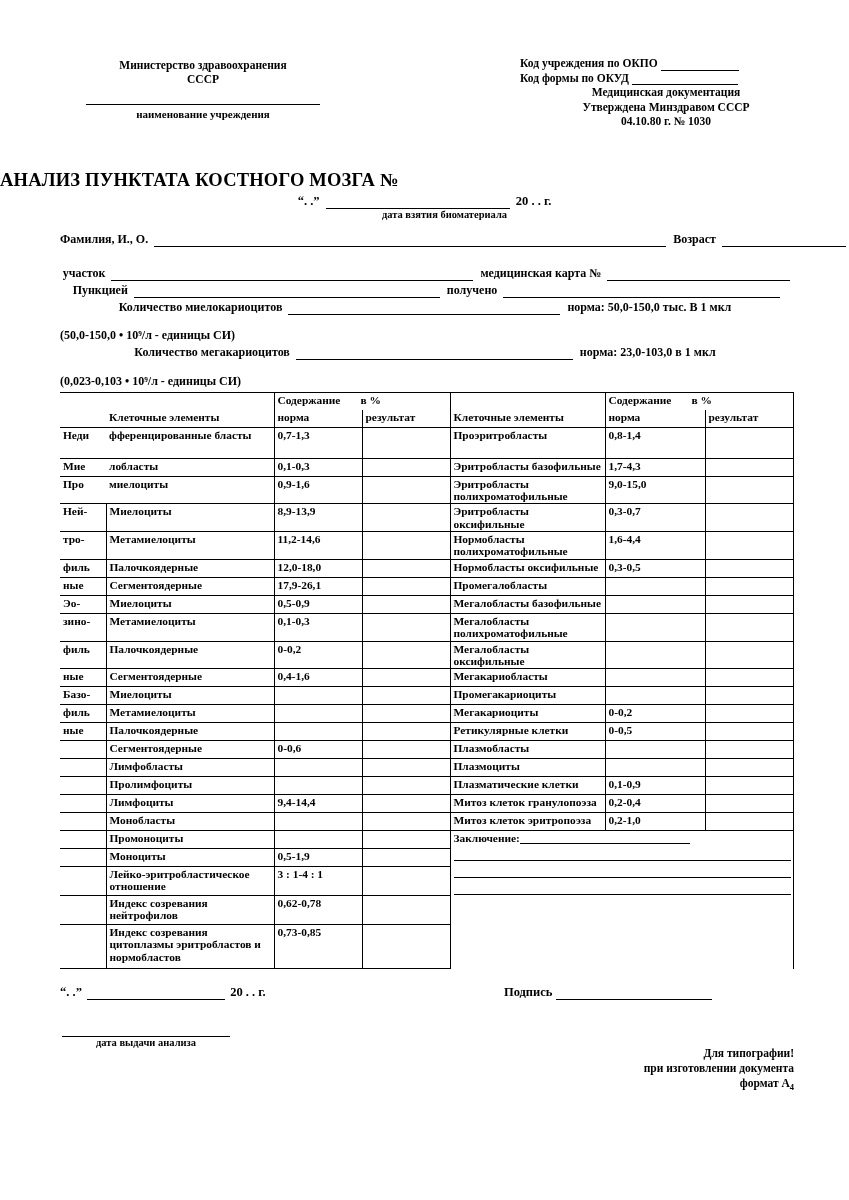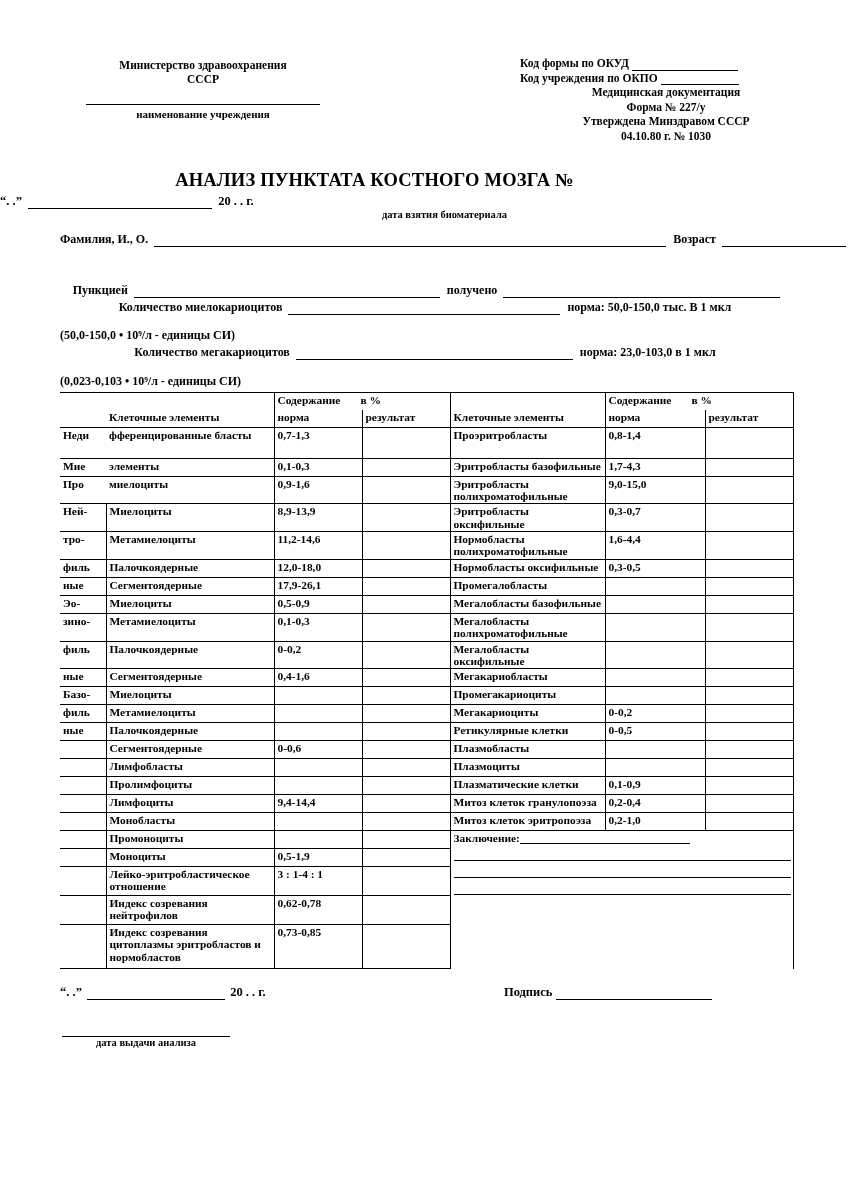"Код формы по ОКУД" div.l { order: before "Код учреждения по ОКПО" -> after "Код учреждения по ОКПО" }
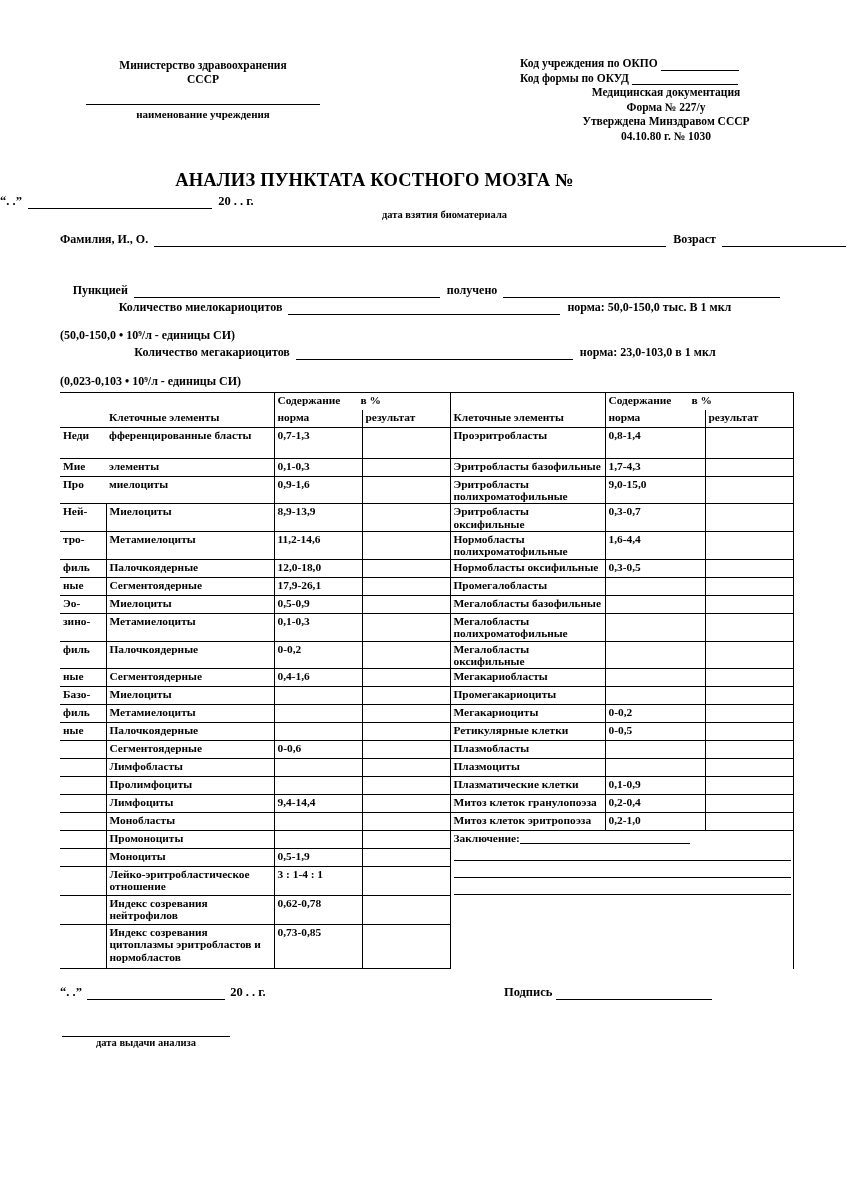"Форма № 227/у" div.ctr { html: <div>Форма № 227/у</div> -> none }
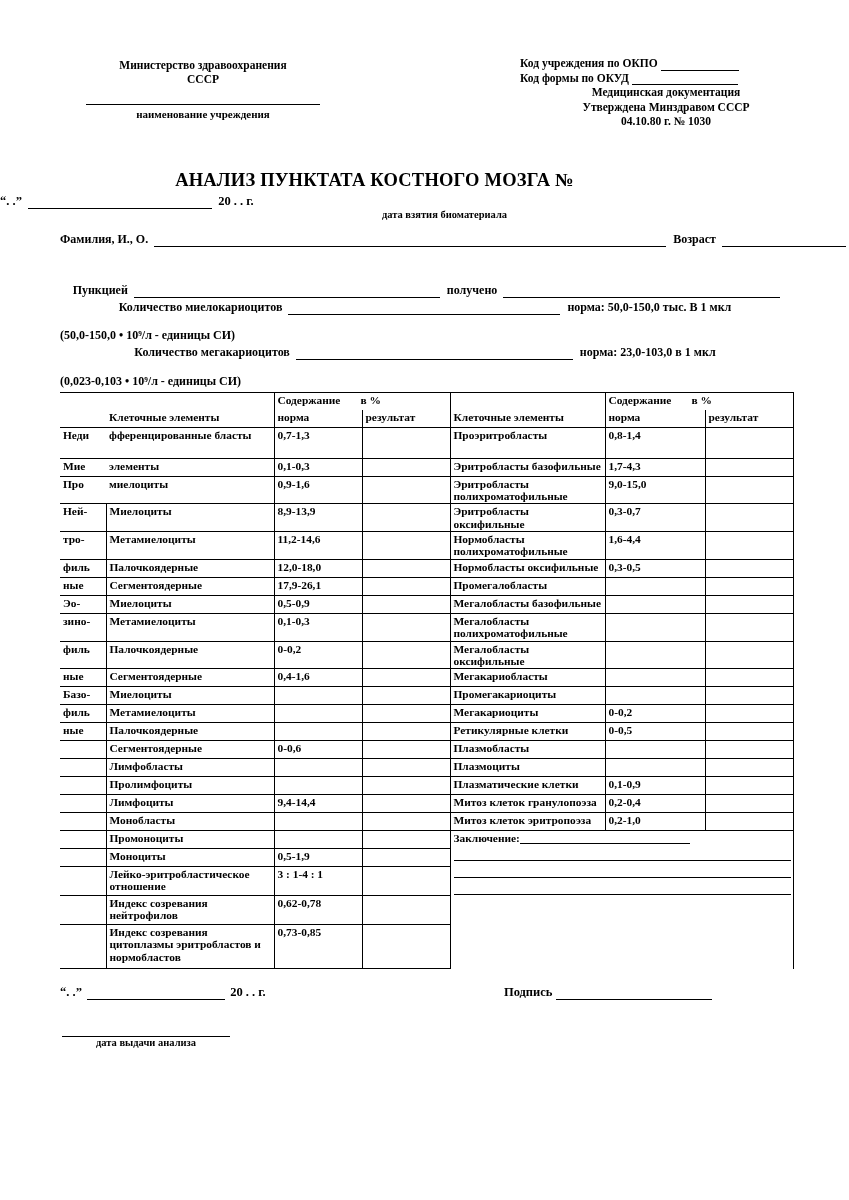"АНАЛИЗ ПУНКТАТА КОСТНОГО МОЗГА №" .title { text-align: center -> left }
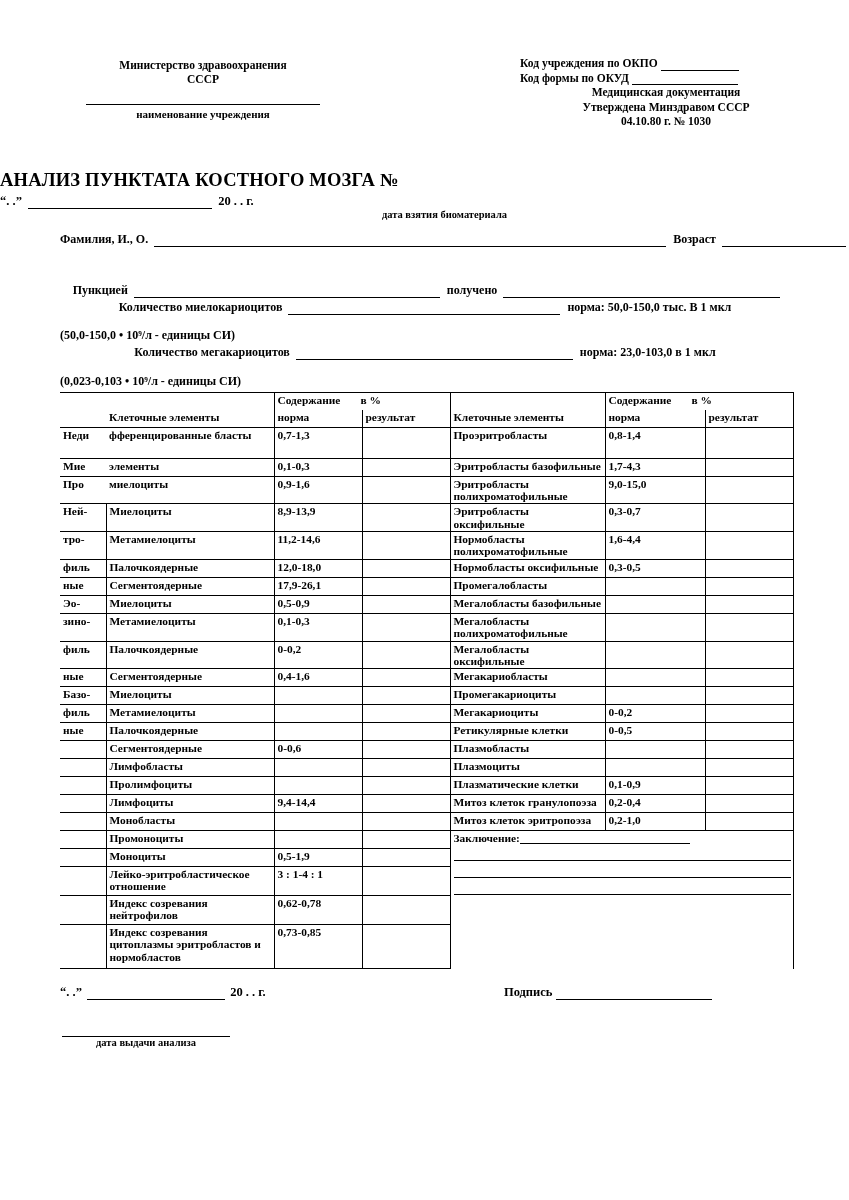"“. .” 20 . . г." .datebar { text-align: left -> center }
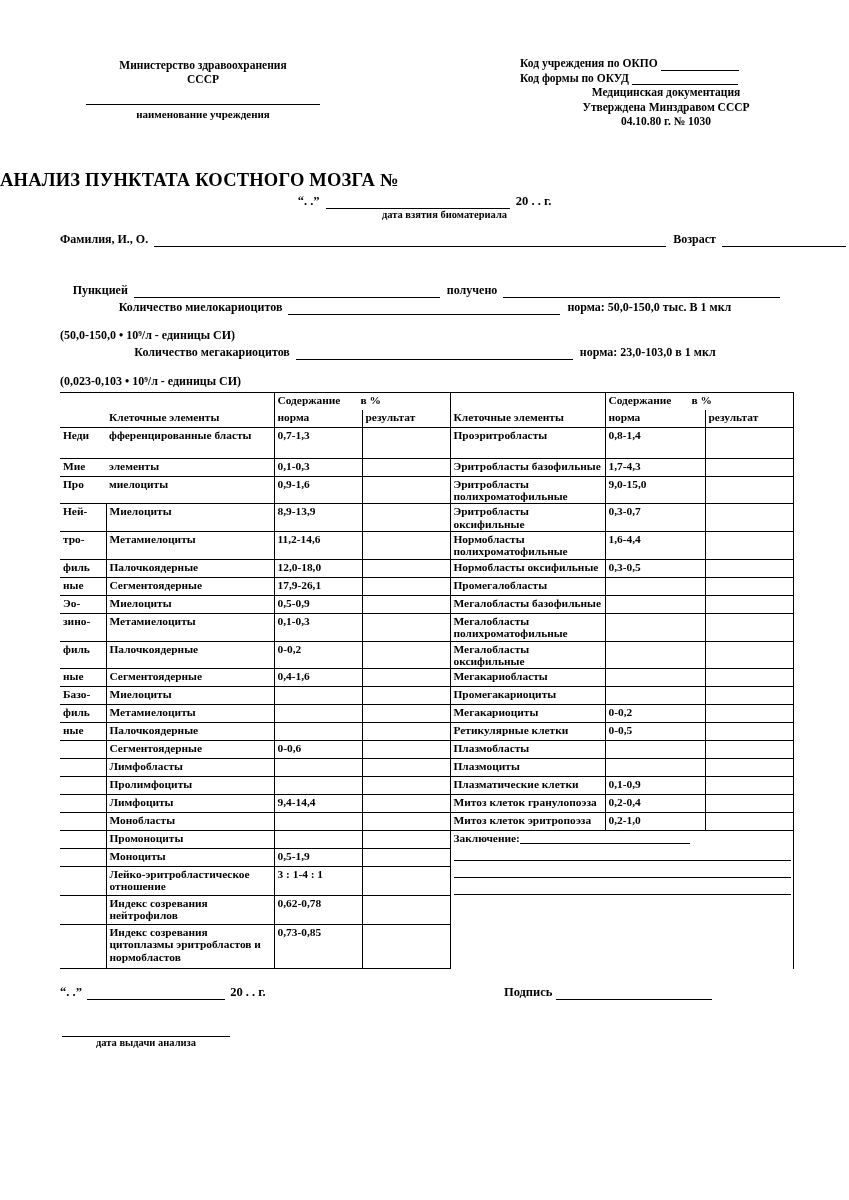"участок медицинская карта №" div.prow { html: none -> <div> <span>участок</span> <span></span> <span>медицинская карта №</span> <span></span> </div> }
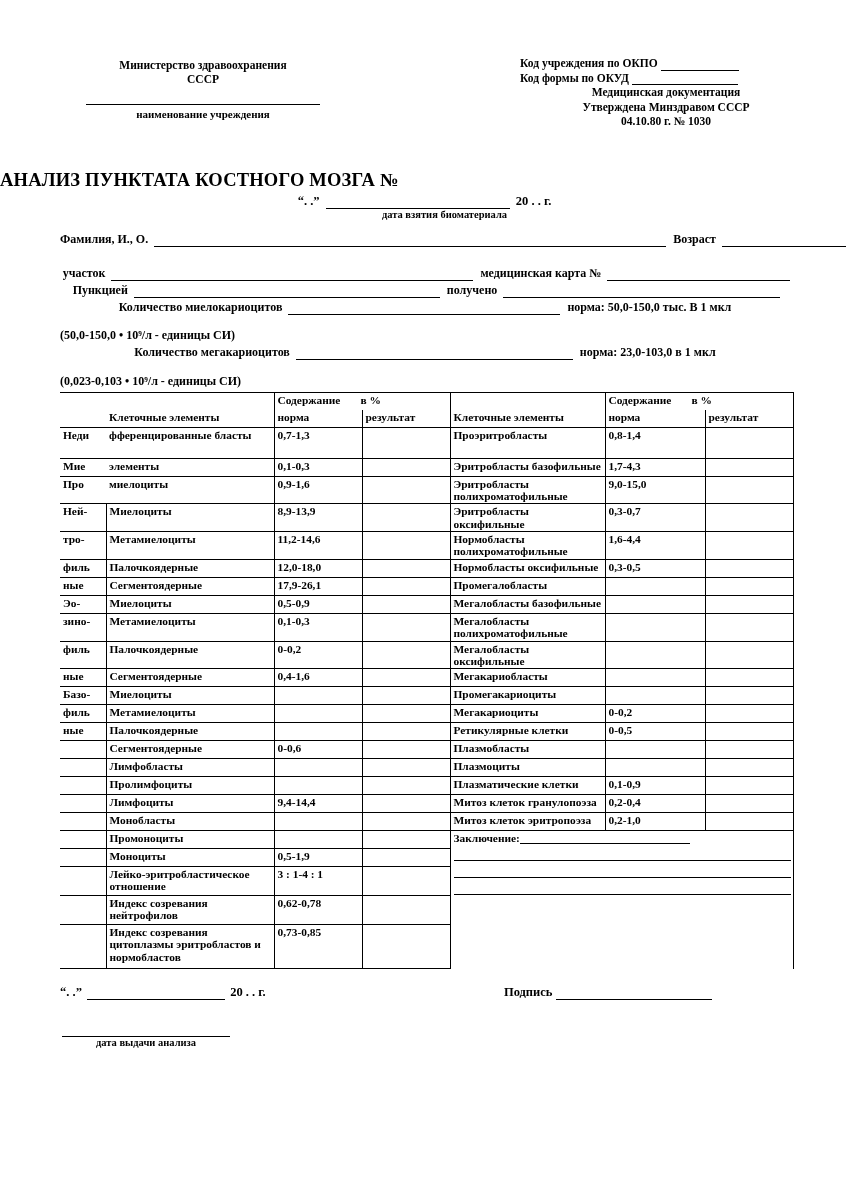"элементы" td.bb { text: элементы -> лобласты }
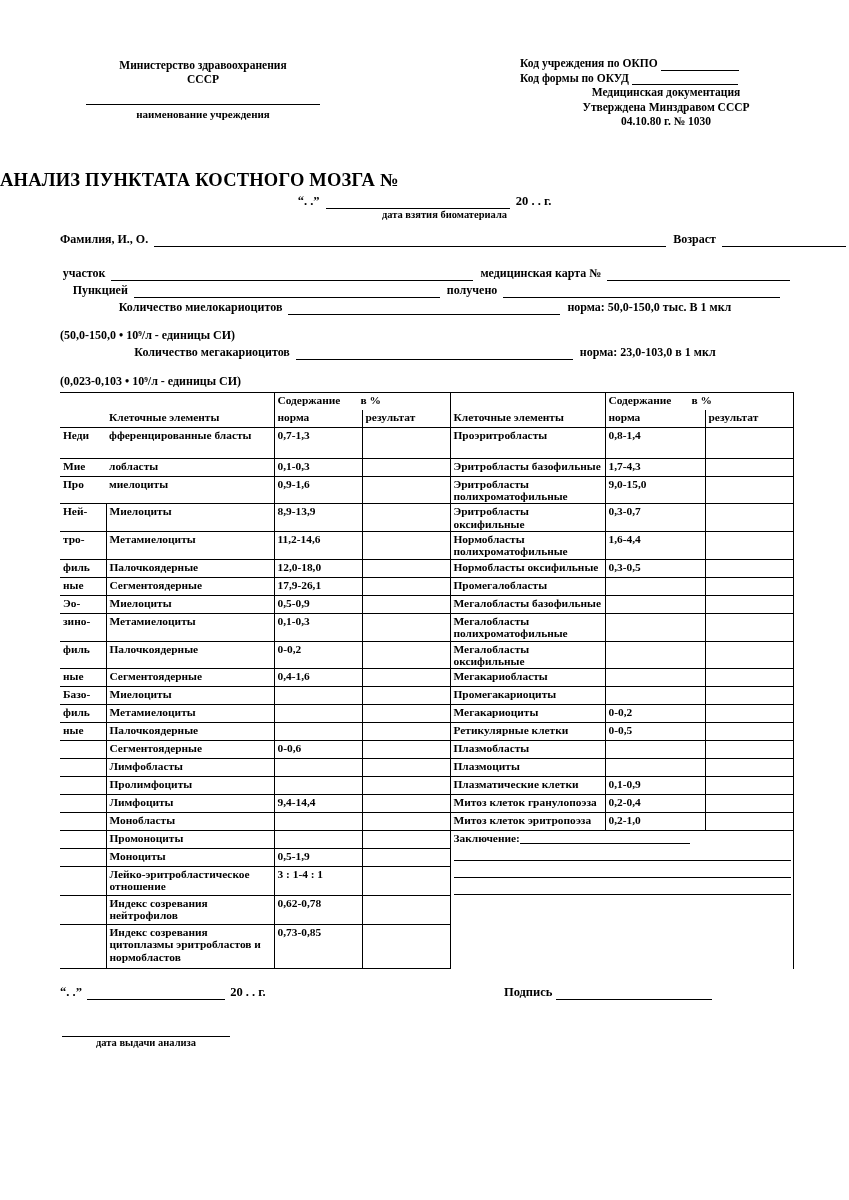"Для типографии!" div.typo { html: none -> <div> <div>Для типографии!</div> <div>при изготовлении документа</div> <div><span>формат А</span><sub>4</sub></div> </div> }
